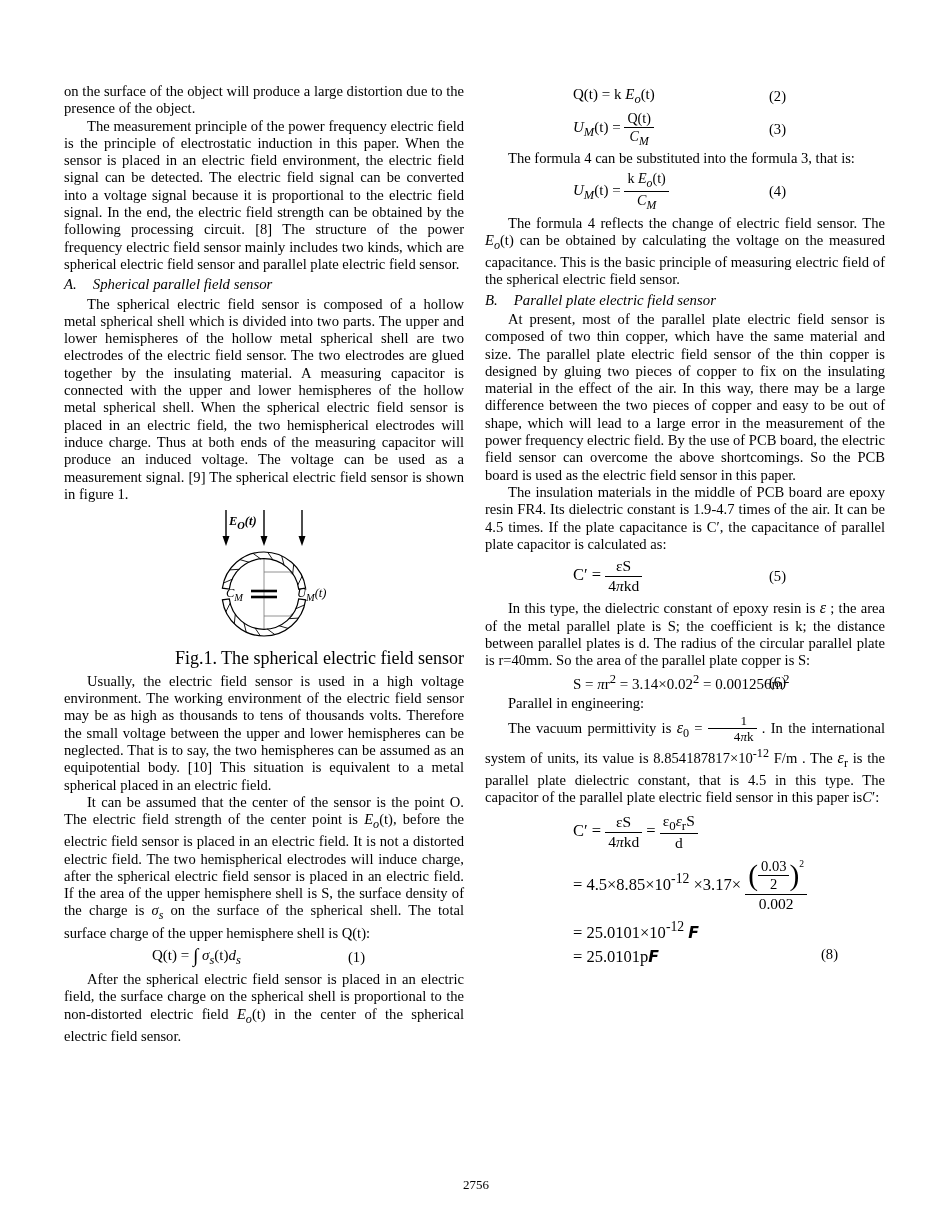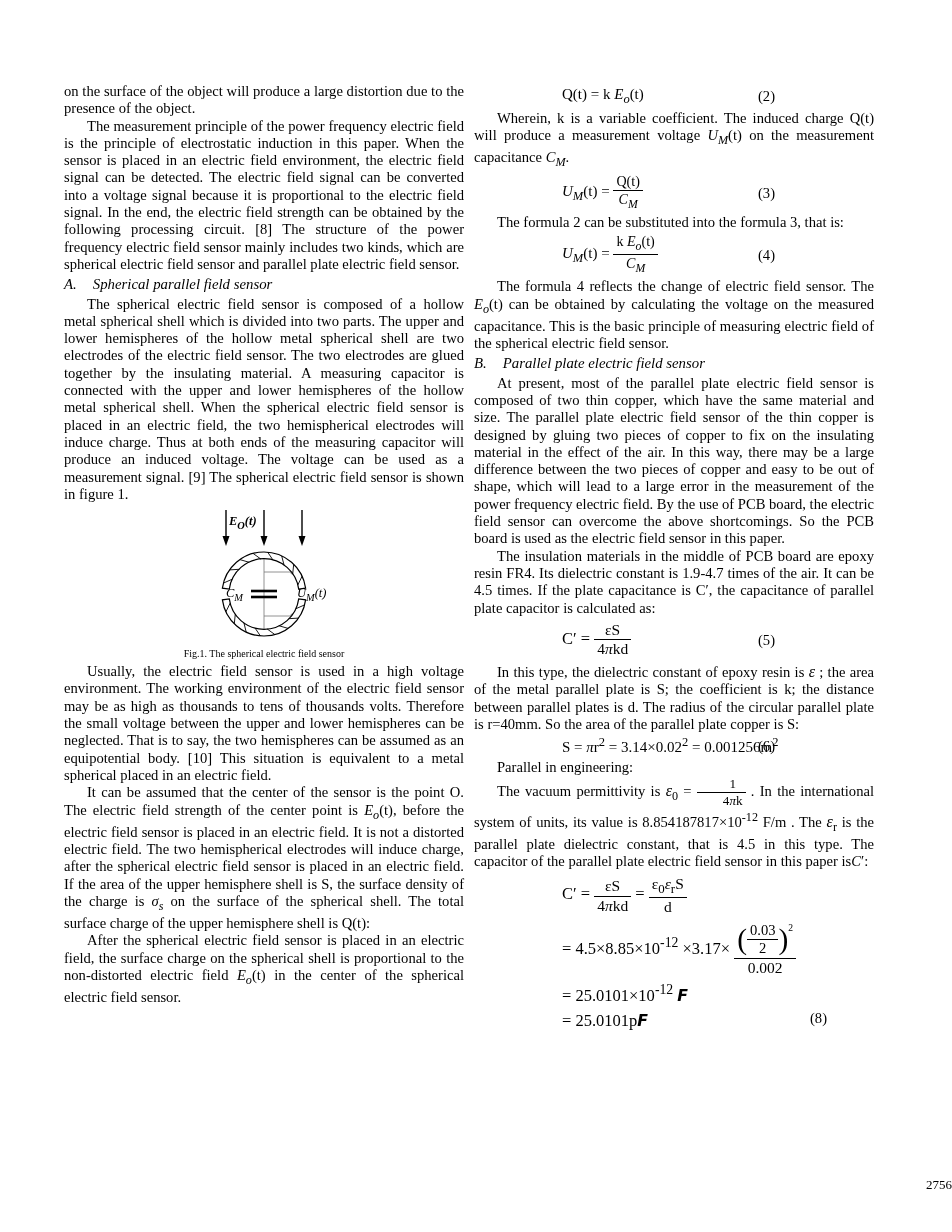"on the surface of the" .columns { gap: 10px -> 21px }
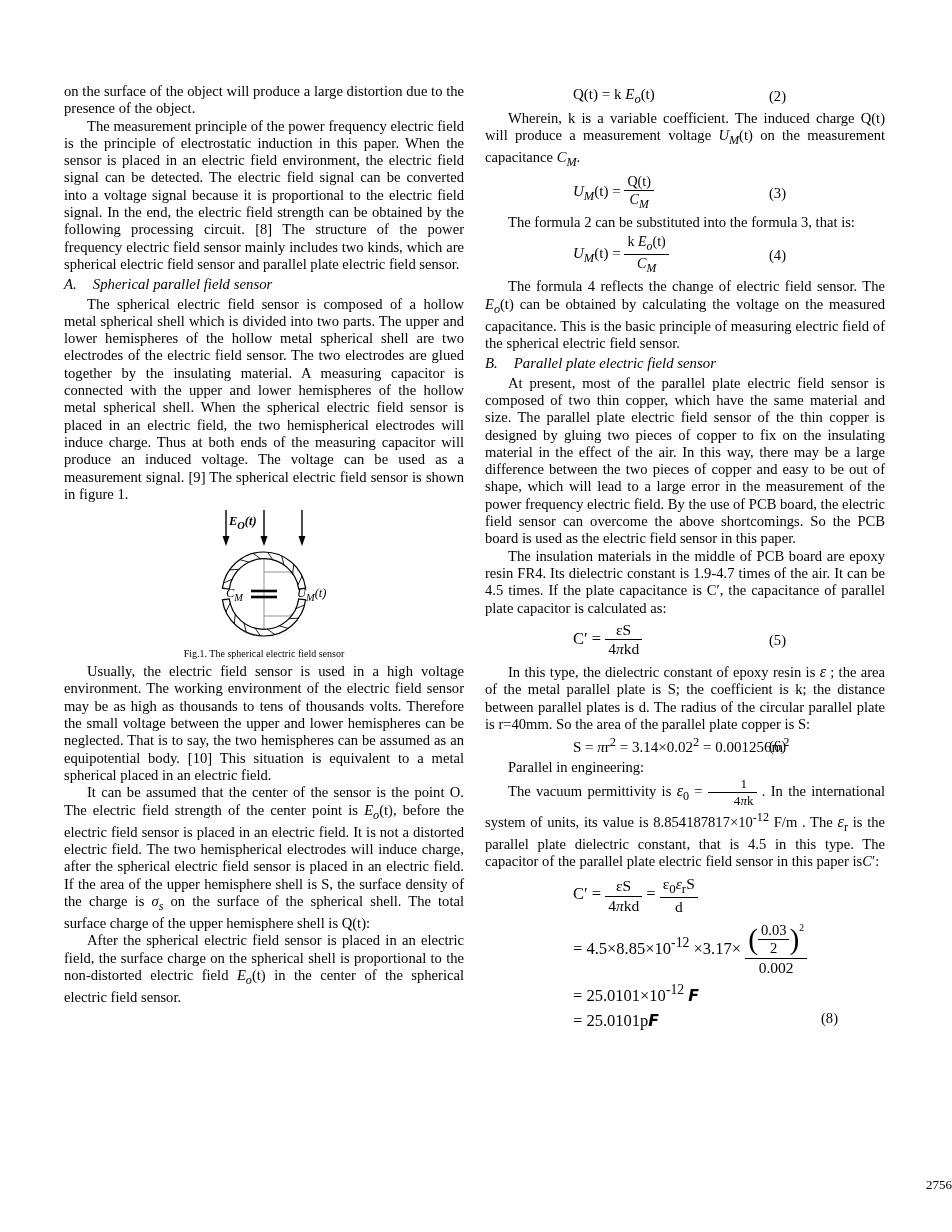"Wherein, k is a variable" p.body { html: <p>Wherein, k is a variable coefficient. The induced charge Q(t) will produce a measurement voltage <i>U<sub>M</sub></i>(t) on the measurement capacitance <i>C<sub>M</sub></i>.</p> -> none }
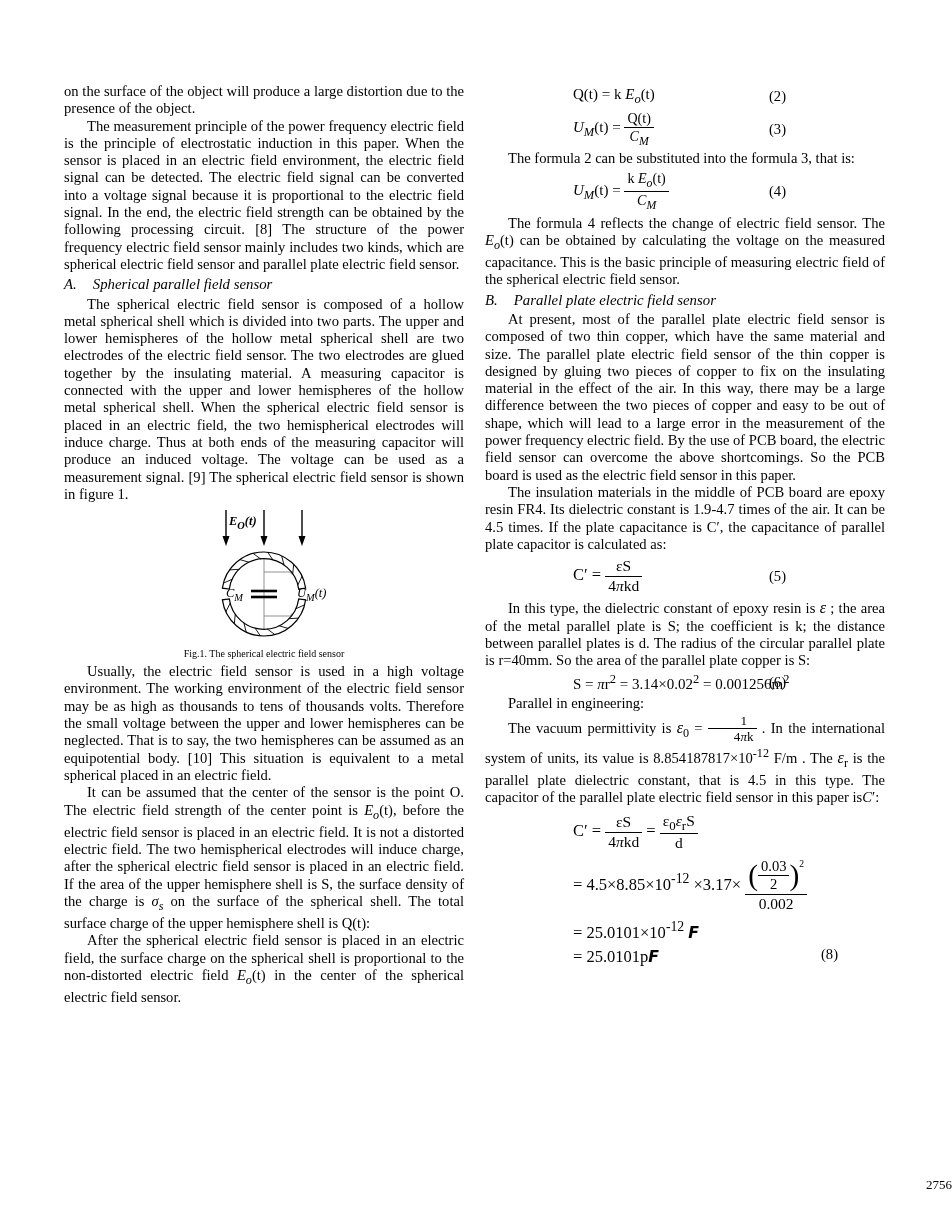"The formula 2 can be" p.body { text: 2 -> 4 }
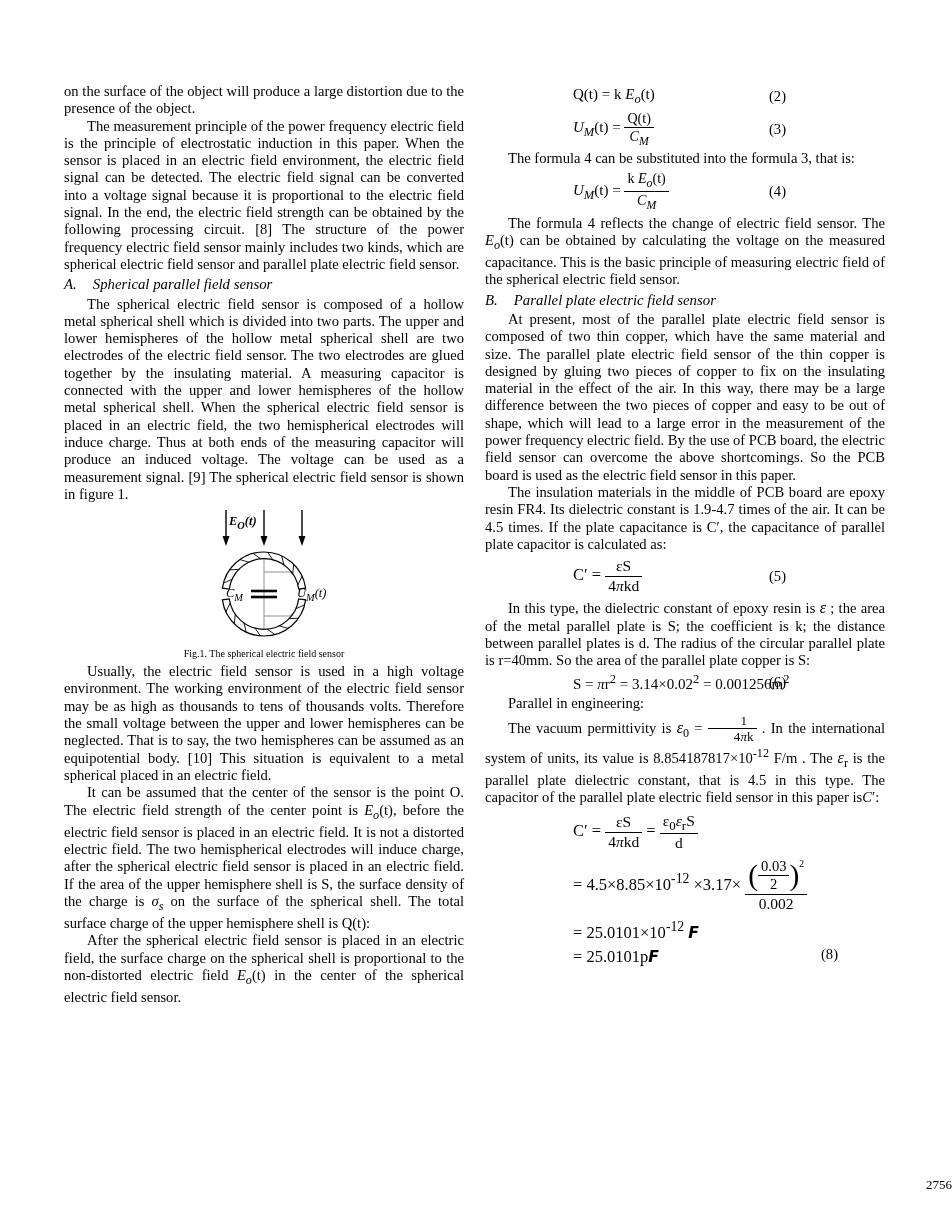"Fig.1. The spherical electric field" .fig-caption { font-size: 10px -> 18px; text-align: center -> right }
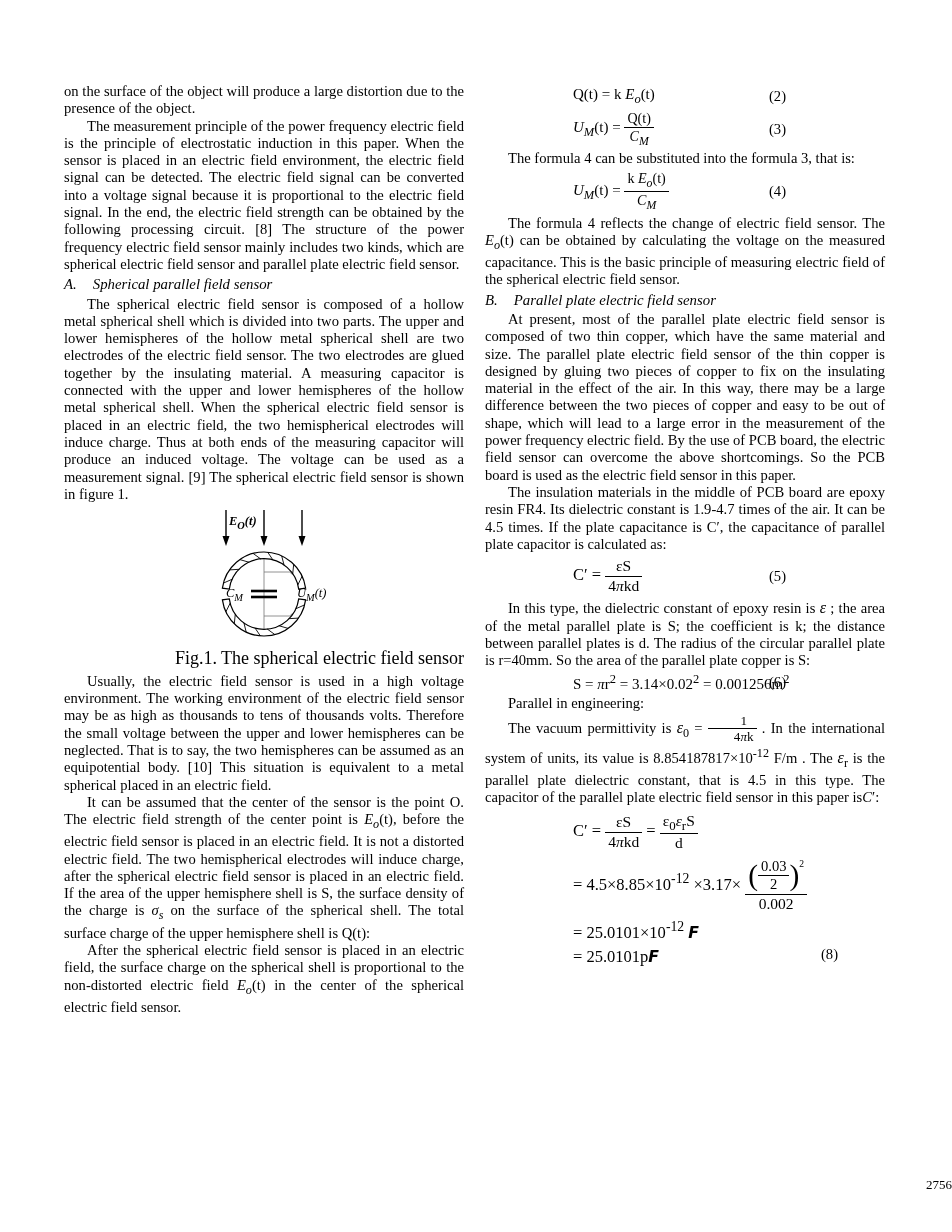"Q(t) = ∫ σs(t)ds" div.equation { html: none -> <div> <span>Q(t) = <span>∫</span> <i>σ<sub>s</sub></i>(t)<i>d<sub>s</sub></i></span> <span>(1)</span> </div> }
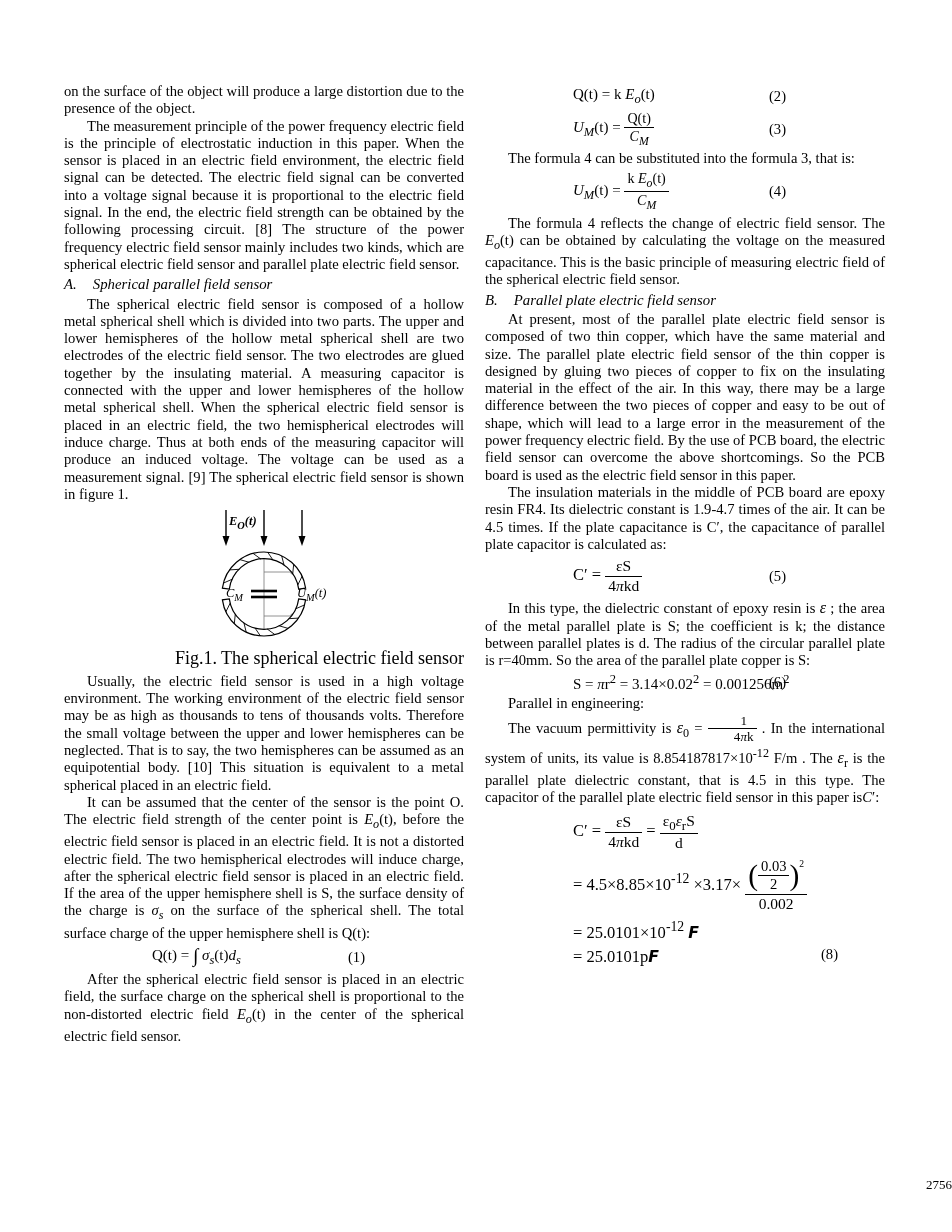"2756" .footer { text-align: right -> center }
